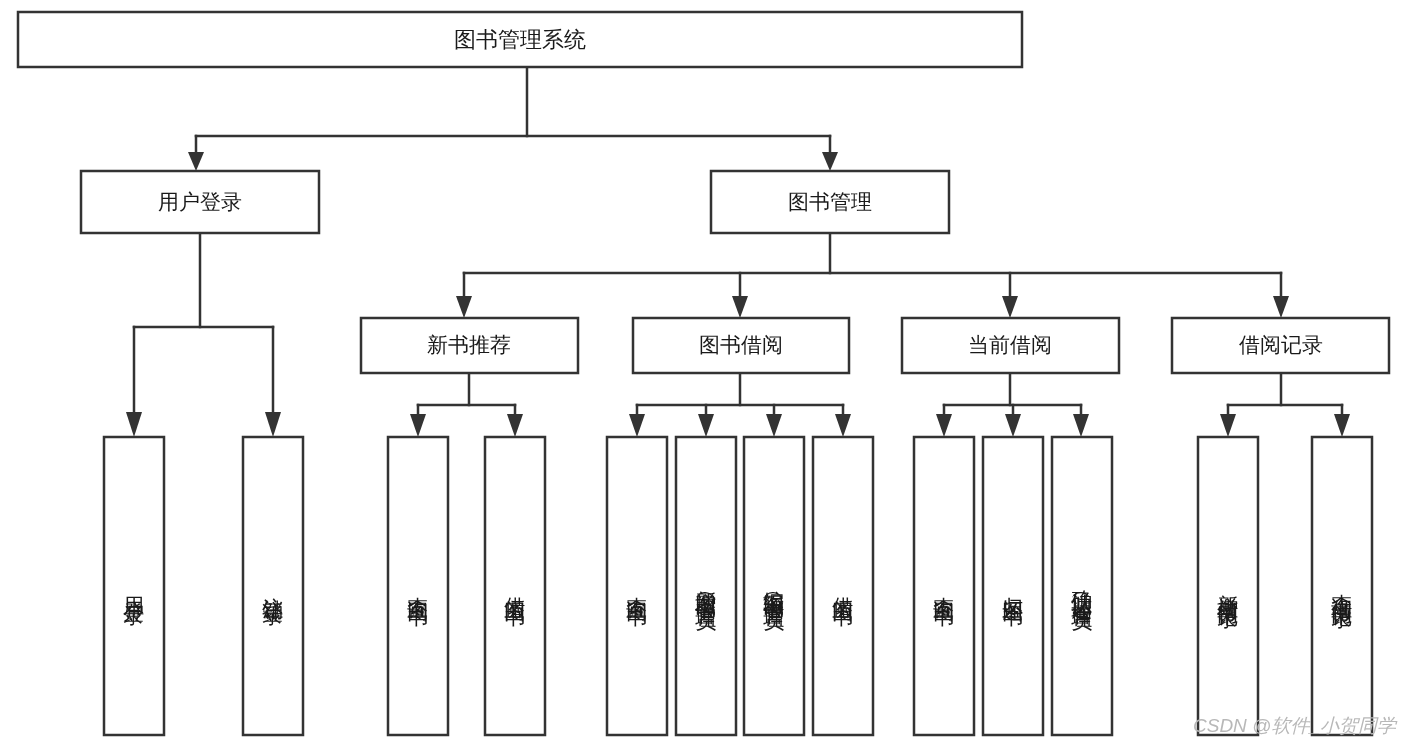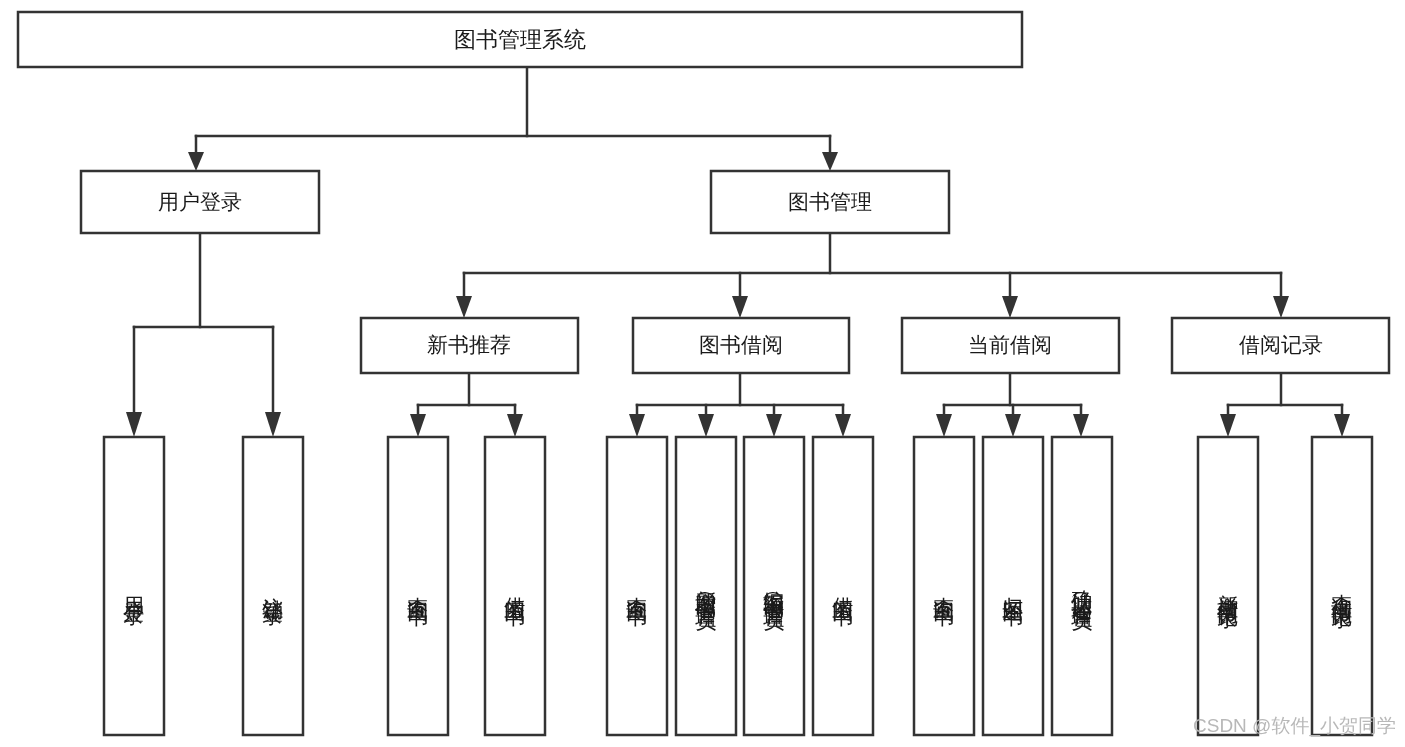"CSDN @软件_小贺同学" .watermark { font-style: none -> italic }
